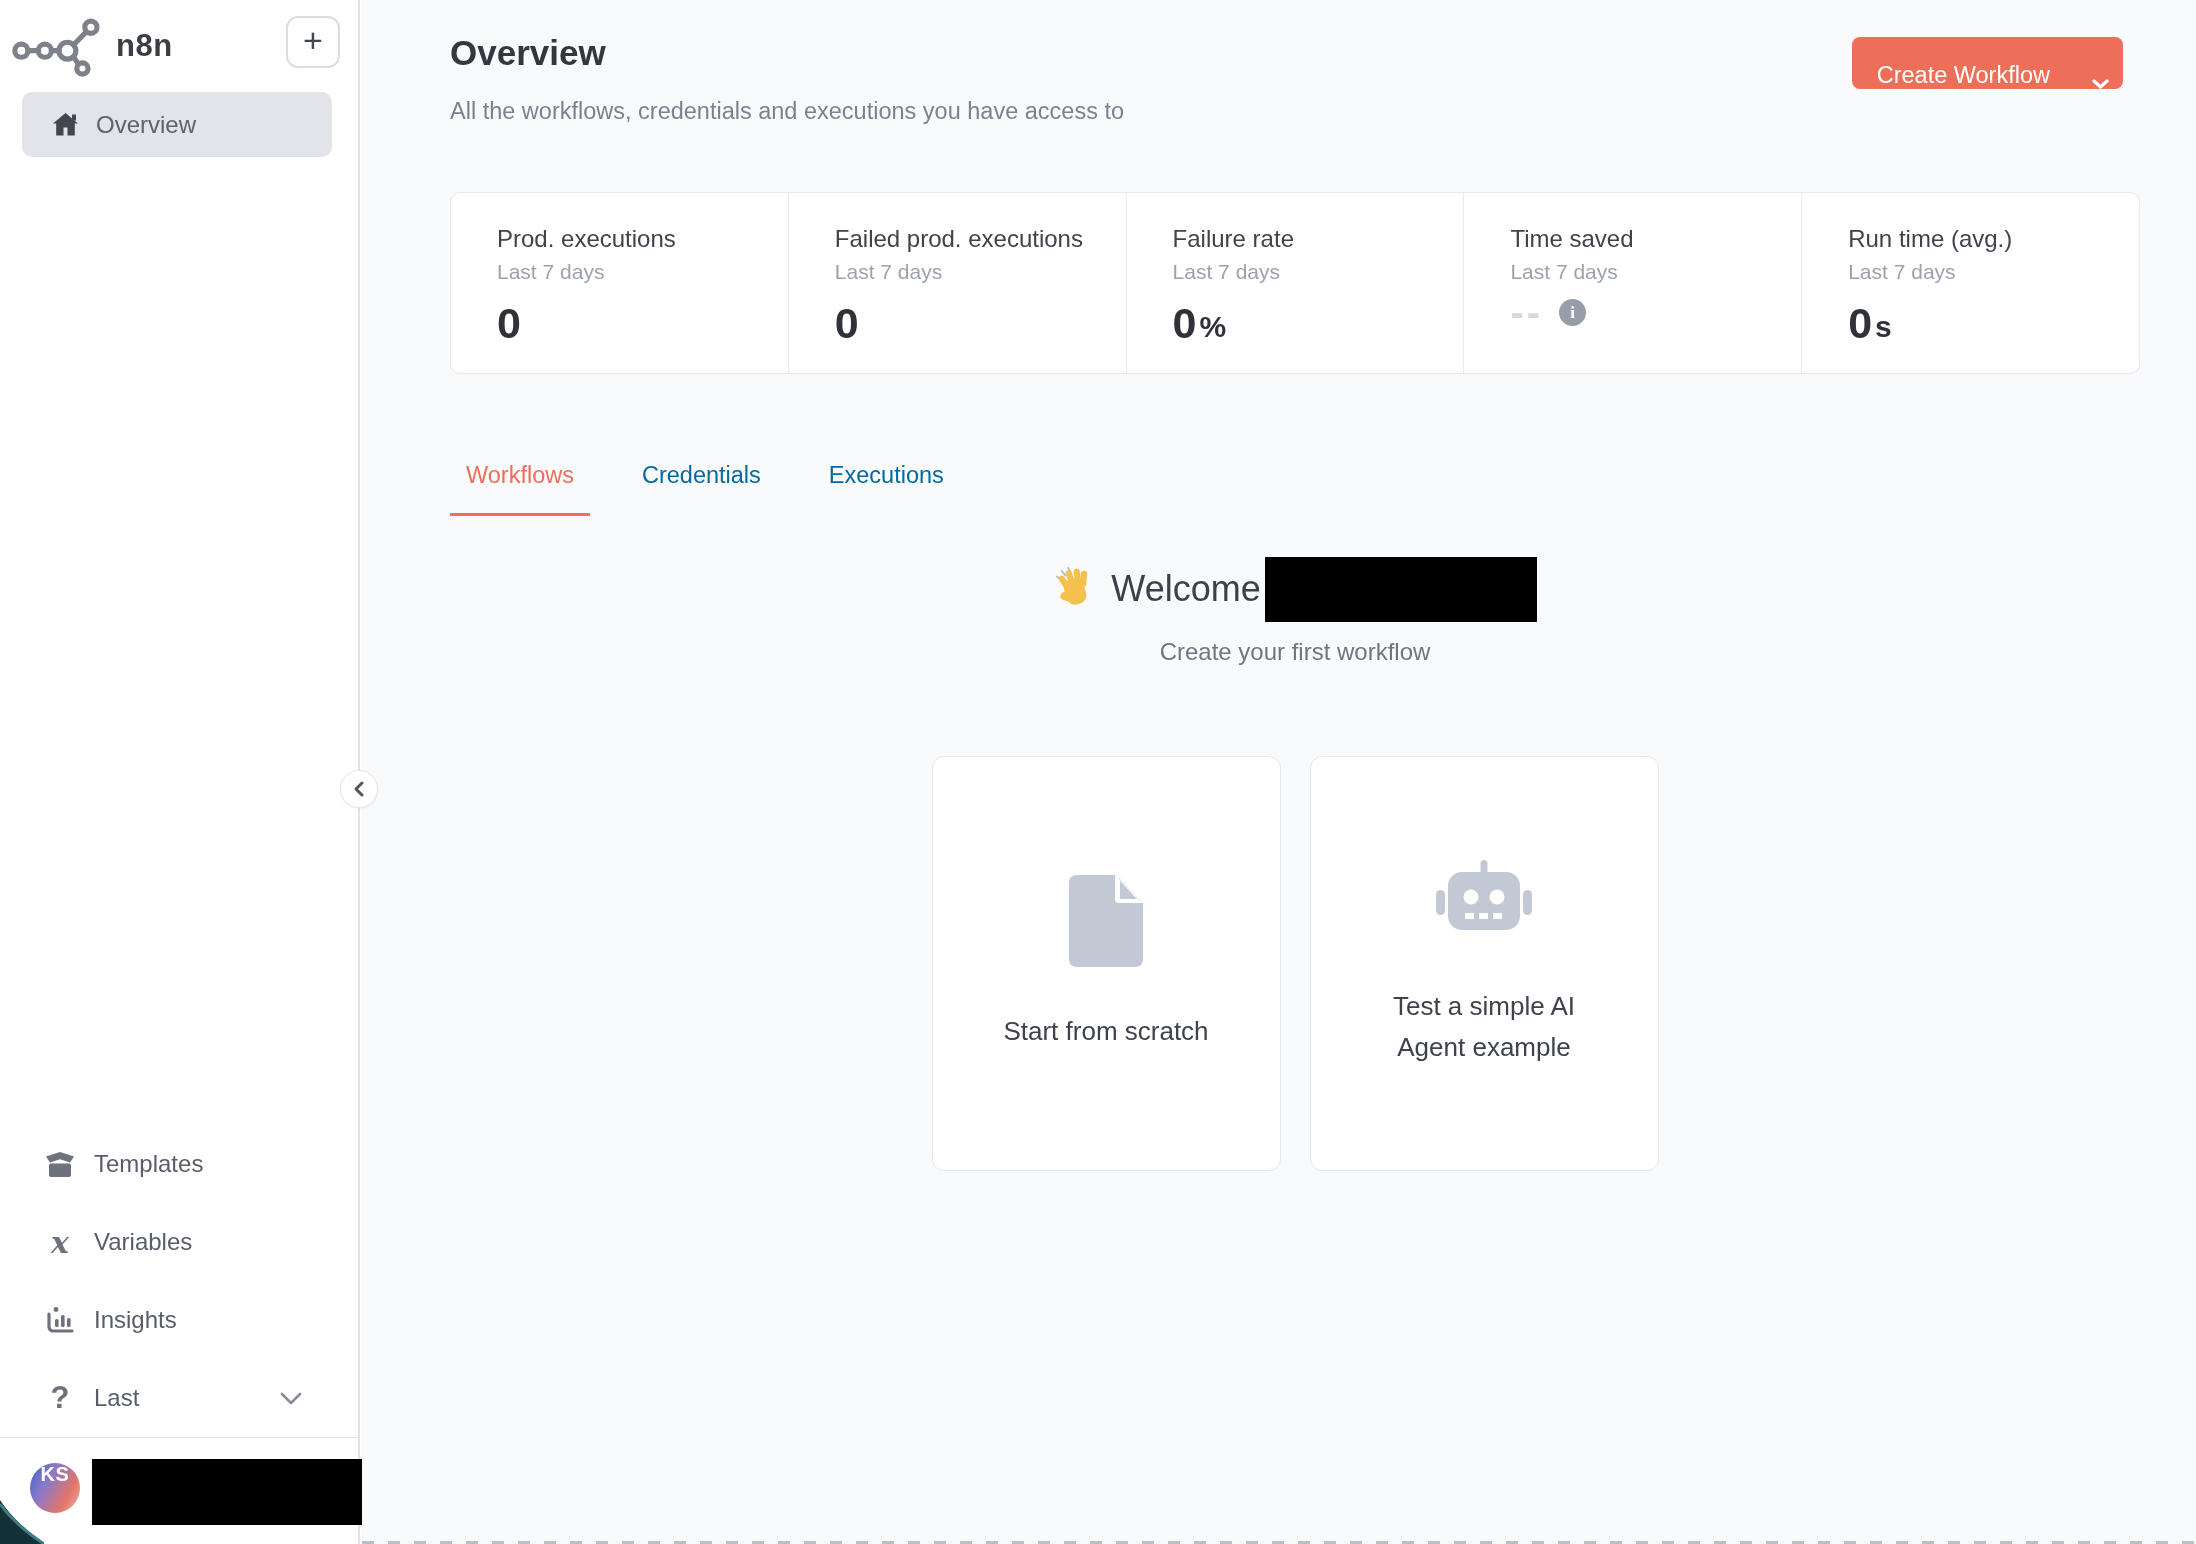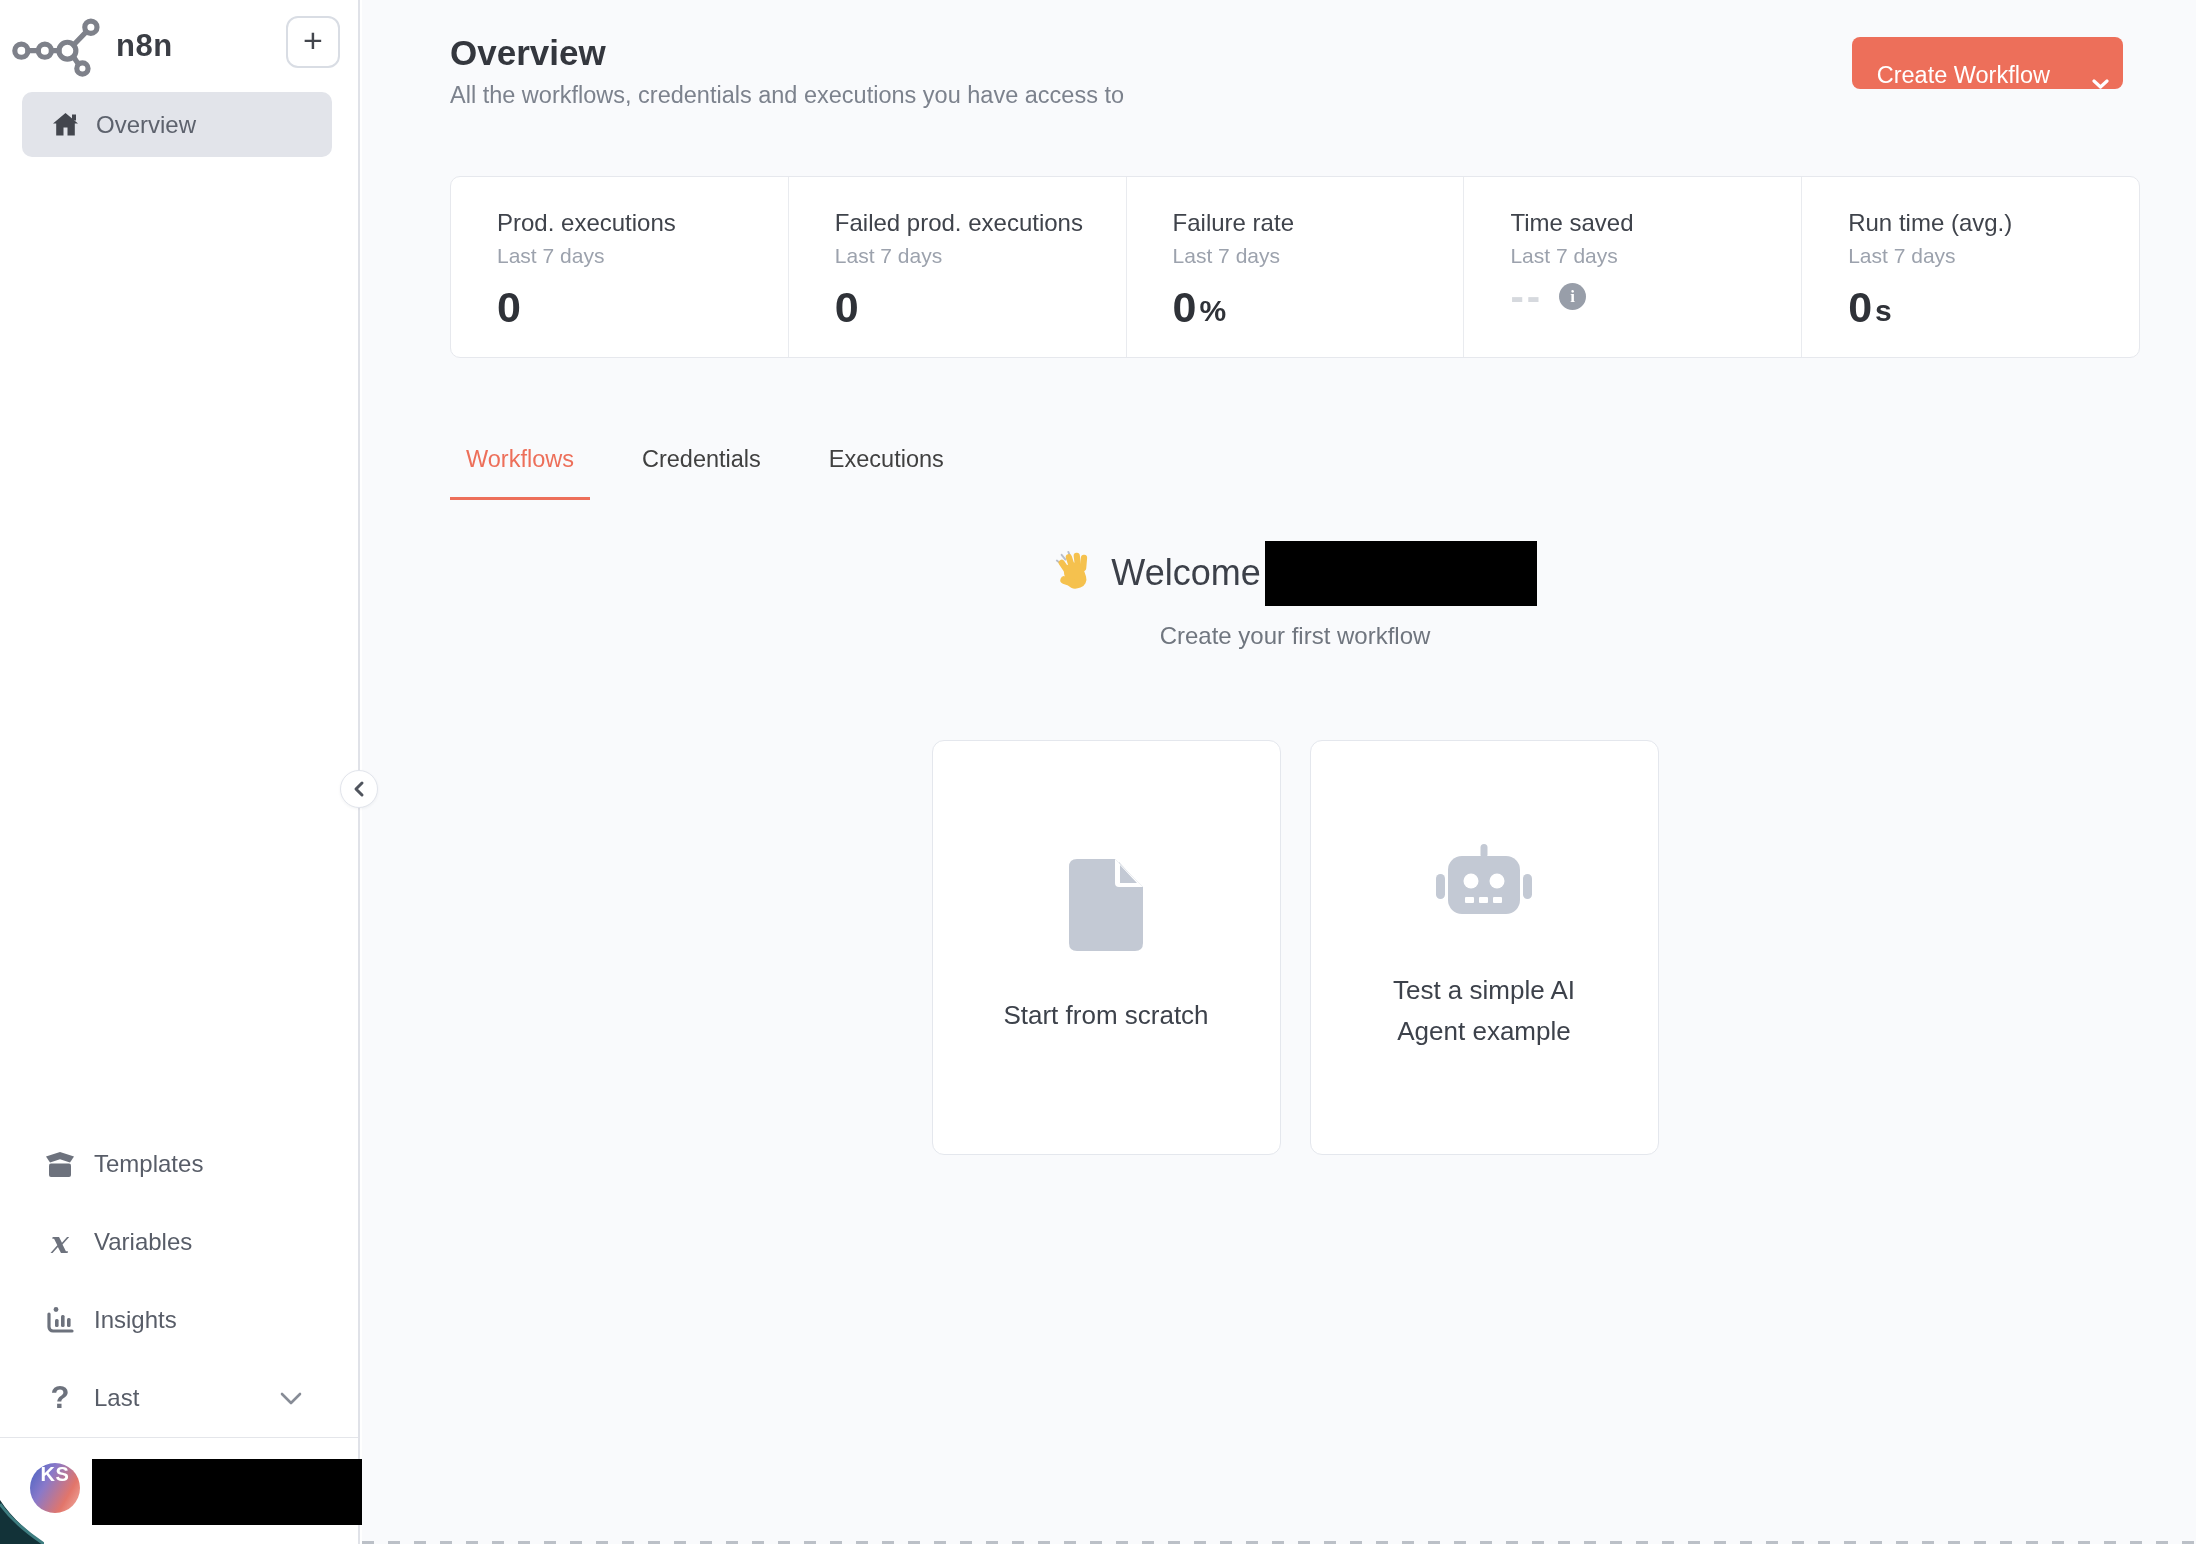"All the workflows, credentials and" .page-subtitle { margin-top: 4px -> 20px }
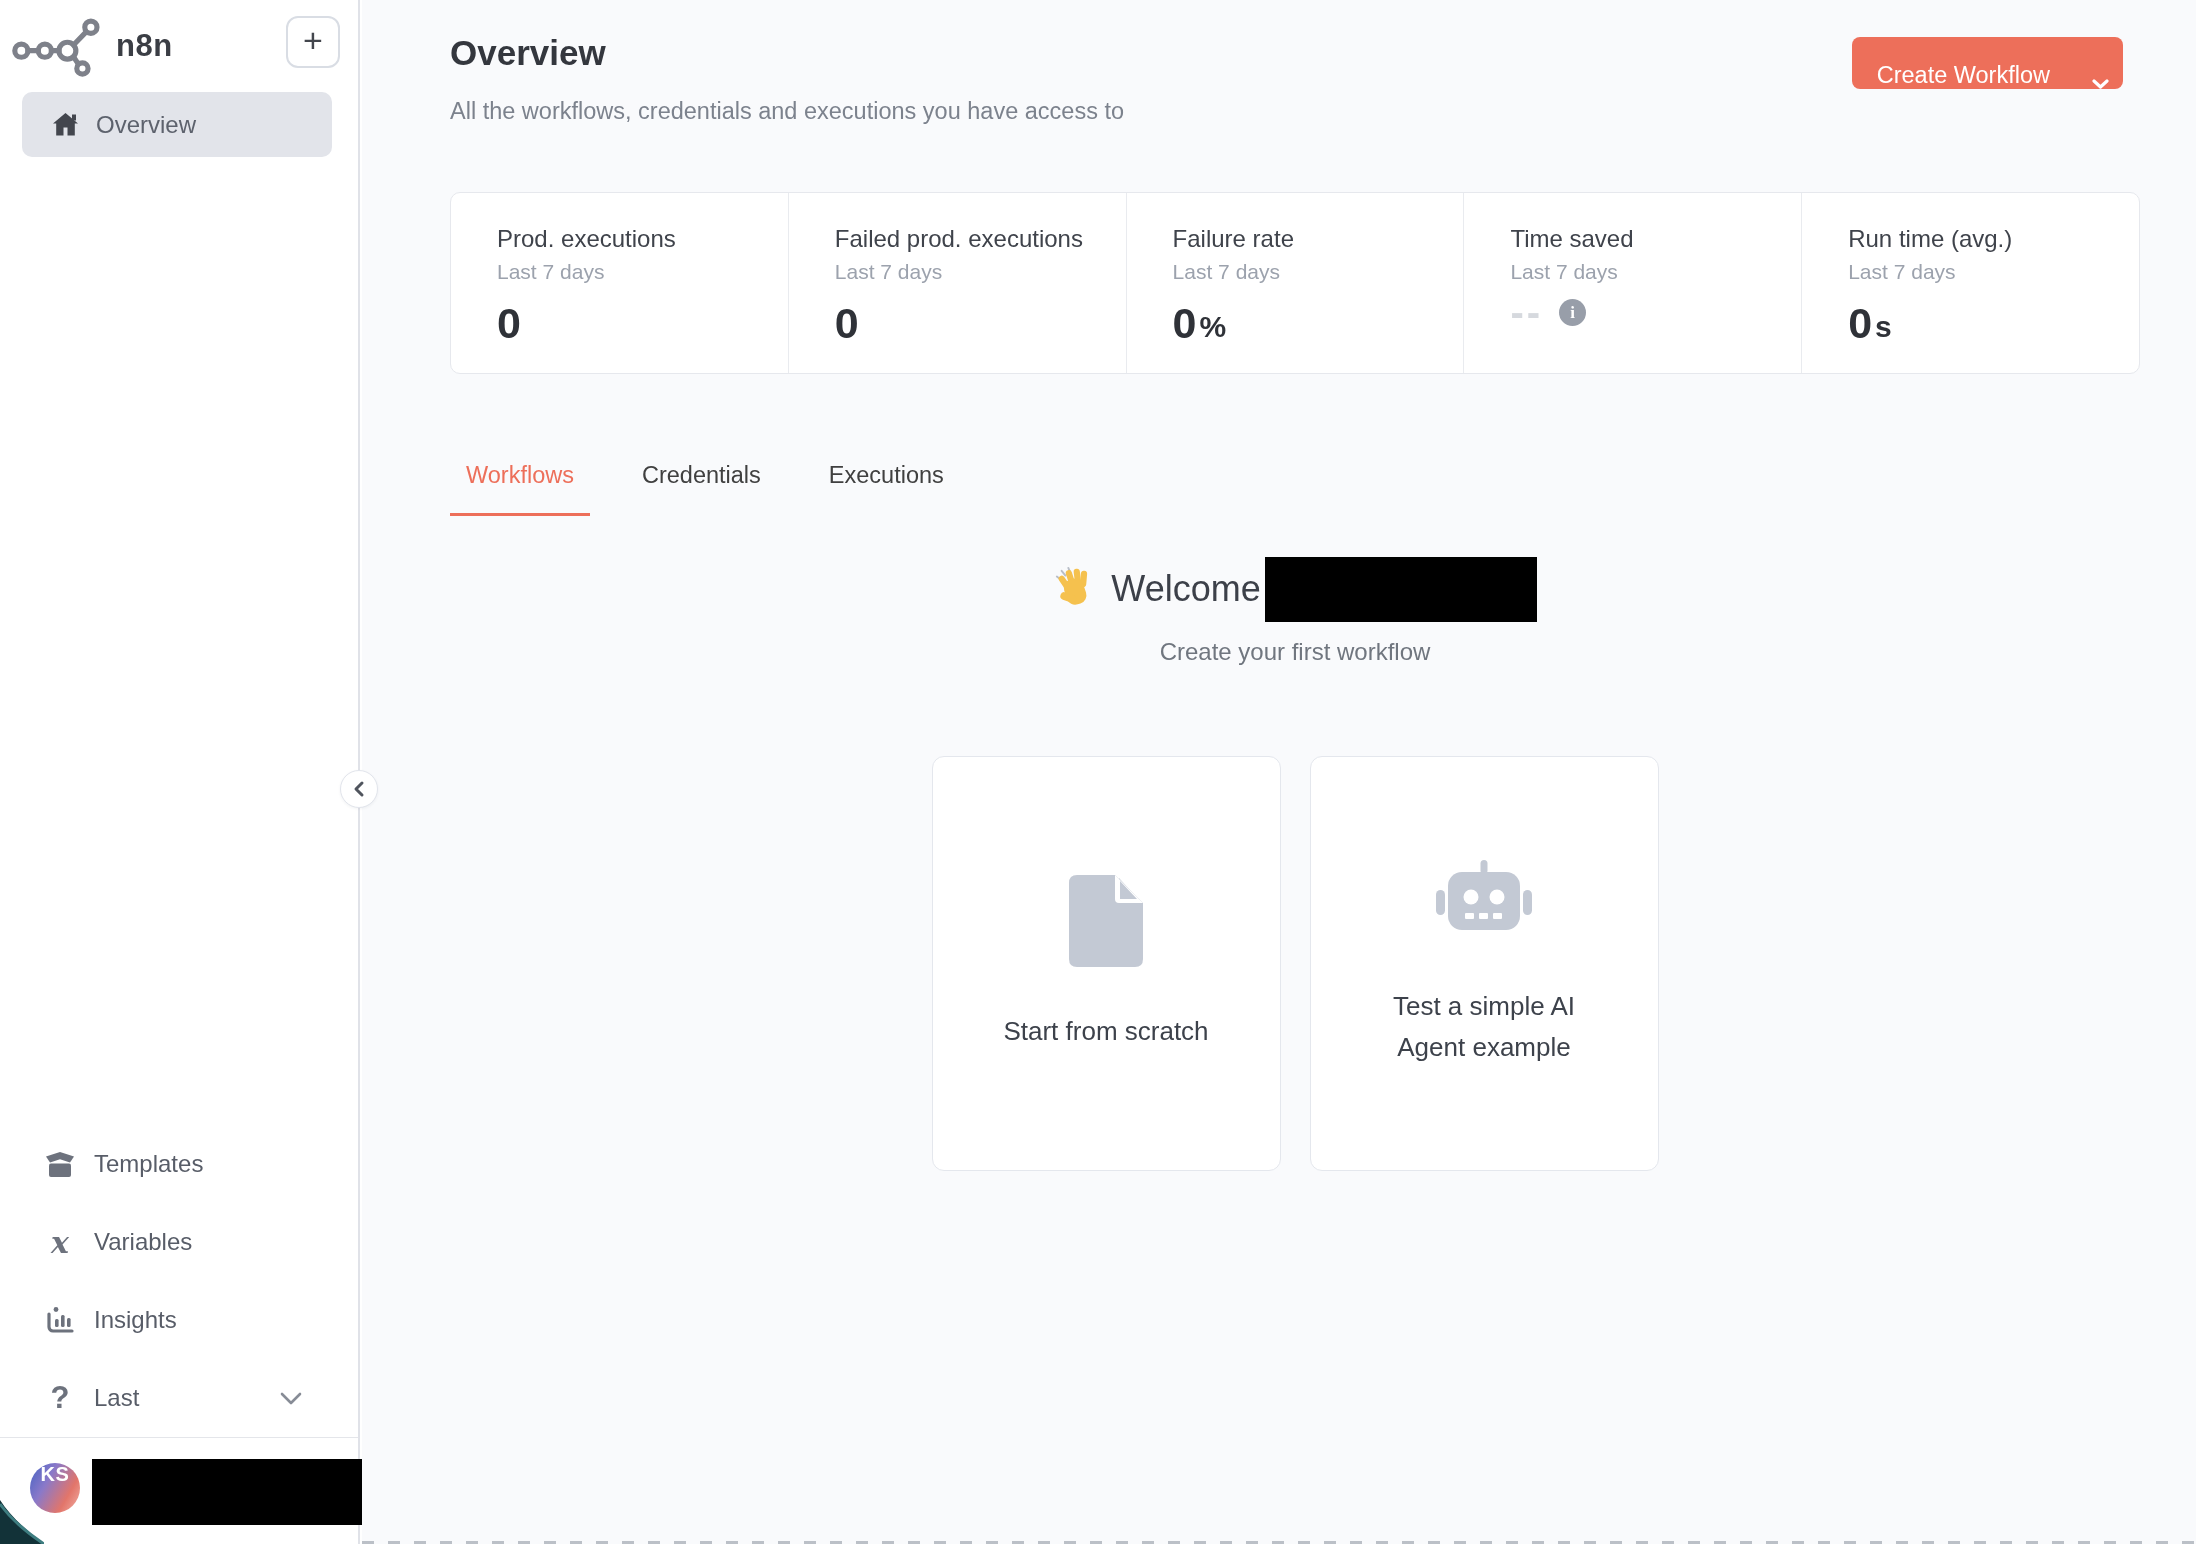"Credentials" .tab { color: #404040 -> #0369a1 }
